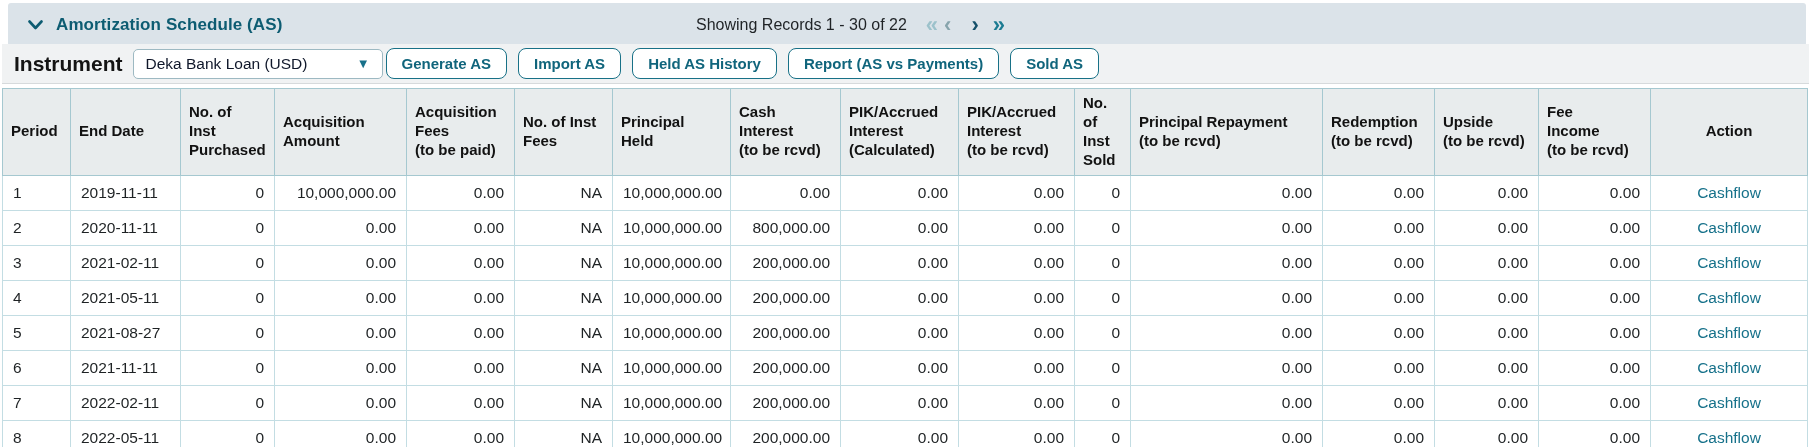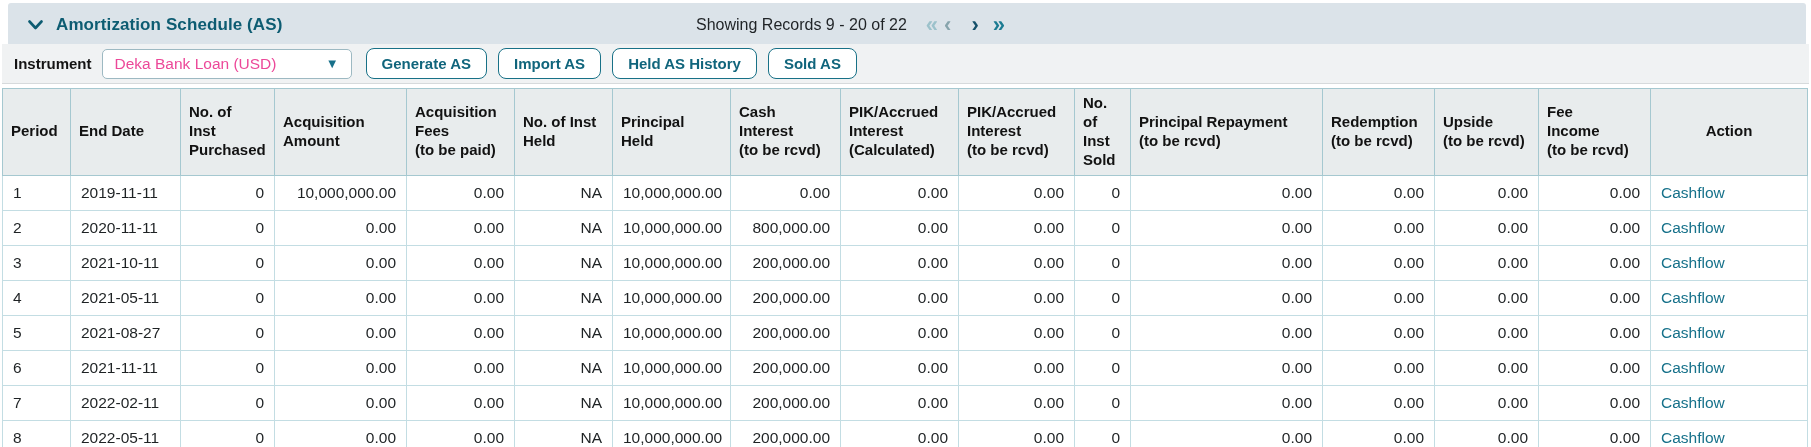"Showing Records 9 - 20" span.records-text { text: 9 - 20 -> 1 - 30 }
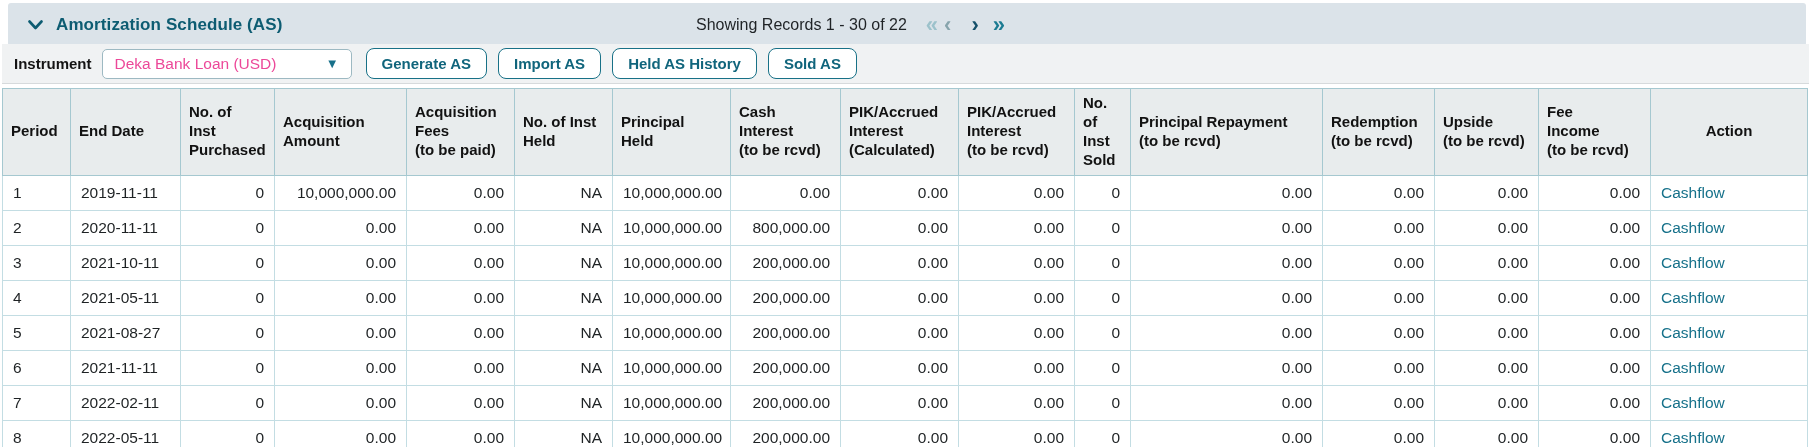"Instrument" .instr-label { font-size: 15px -> 21px }
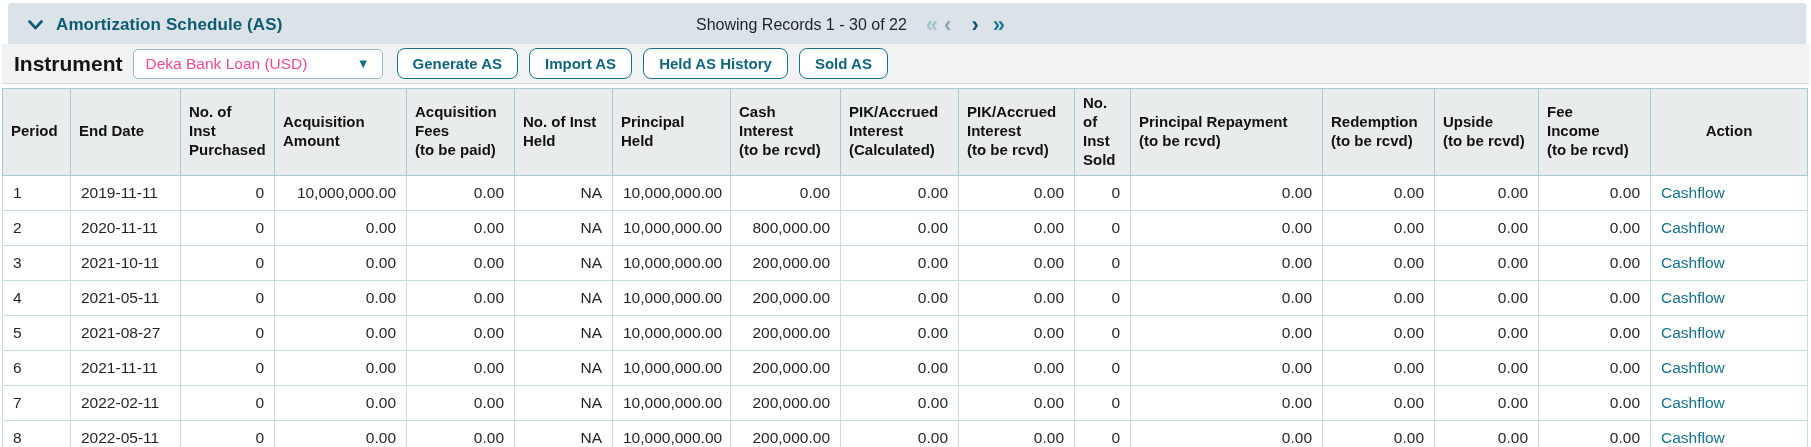"Deka Bank Loan (USD)" .dropdown-value { color: #ec4899 -> #0f172a }
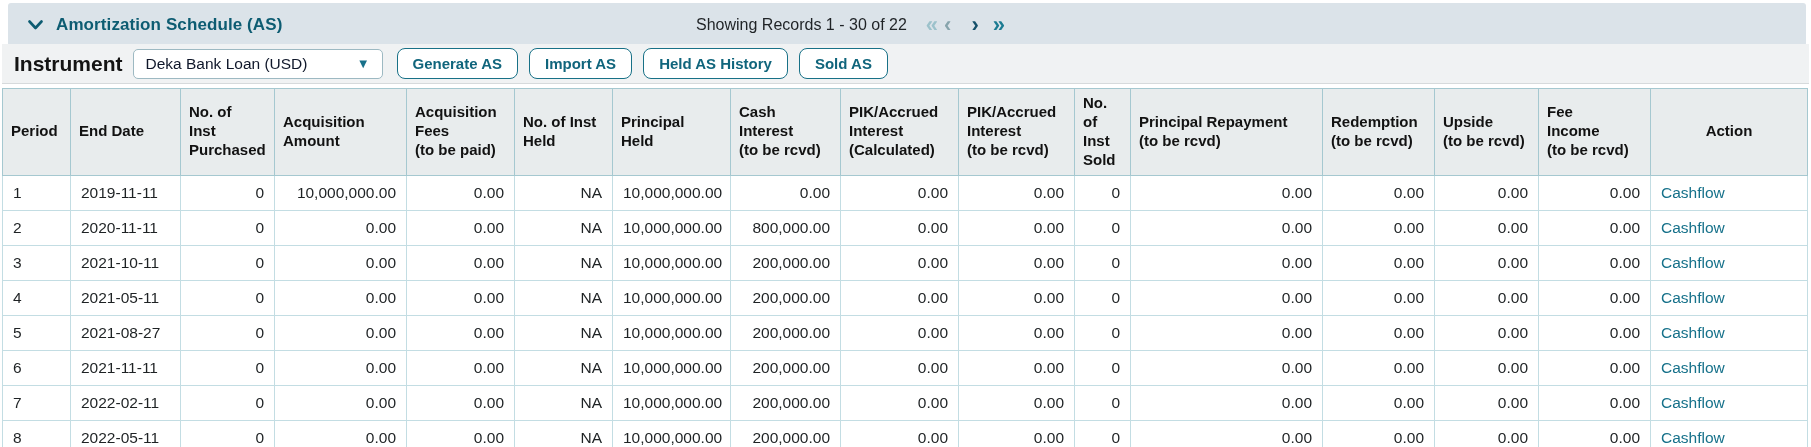"Generate AS" .btn-row { margin-left: 14px -> 3px }
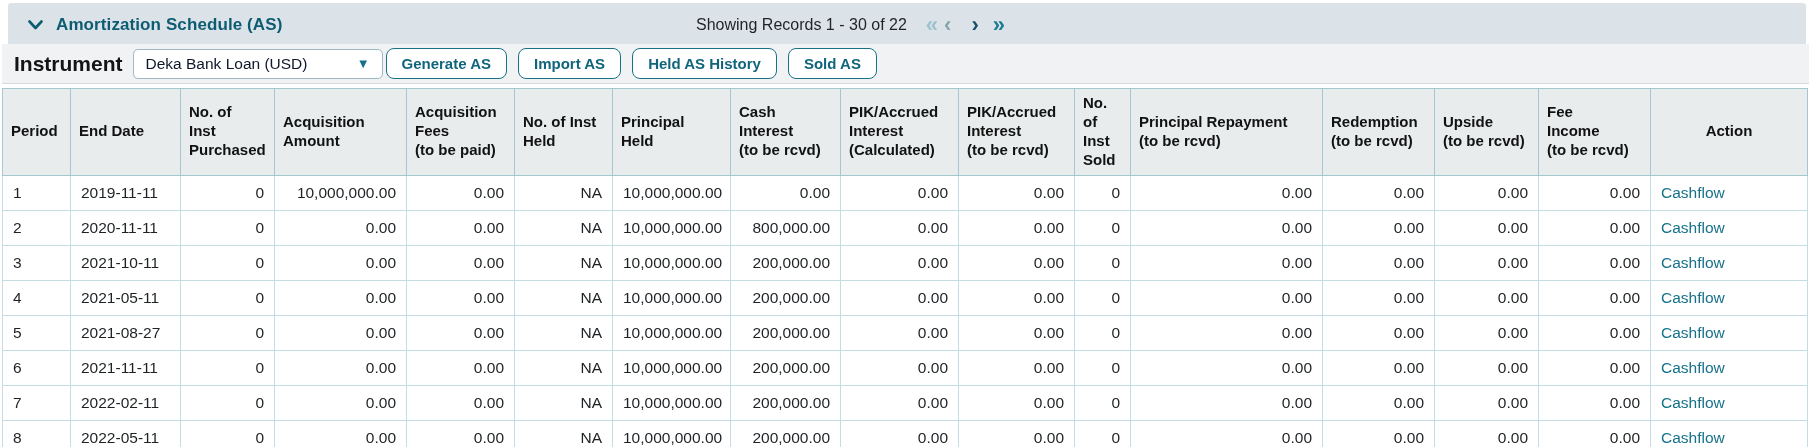"Report (AS vs Payments)" button.btn { html: none -> <button>Report (AS vs Payments)</button> }
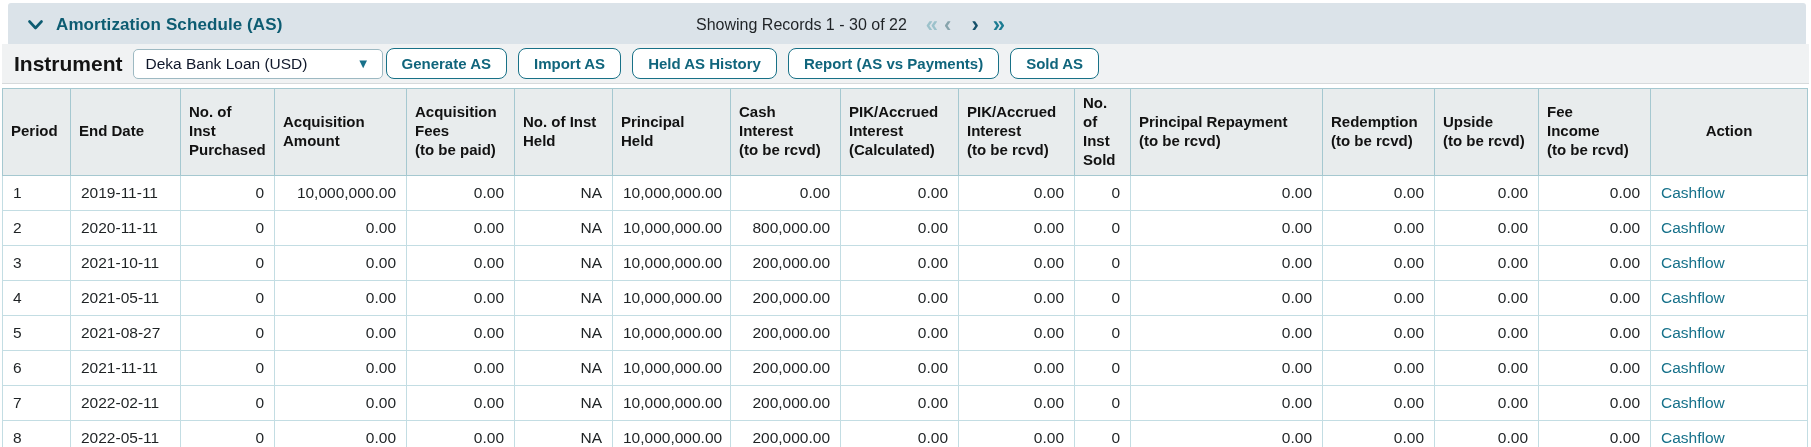"No. of Inst" th { text: Held -> Fees }
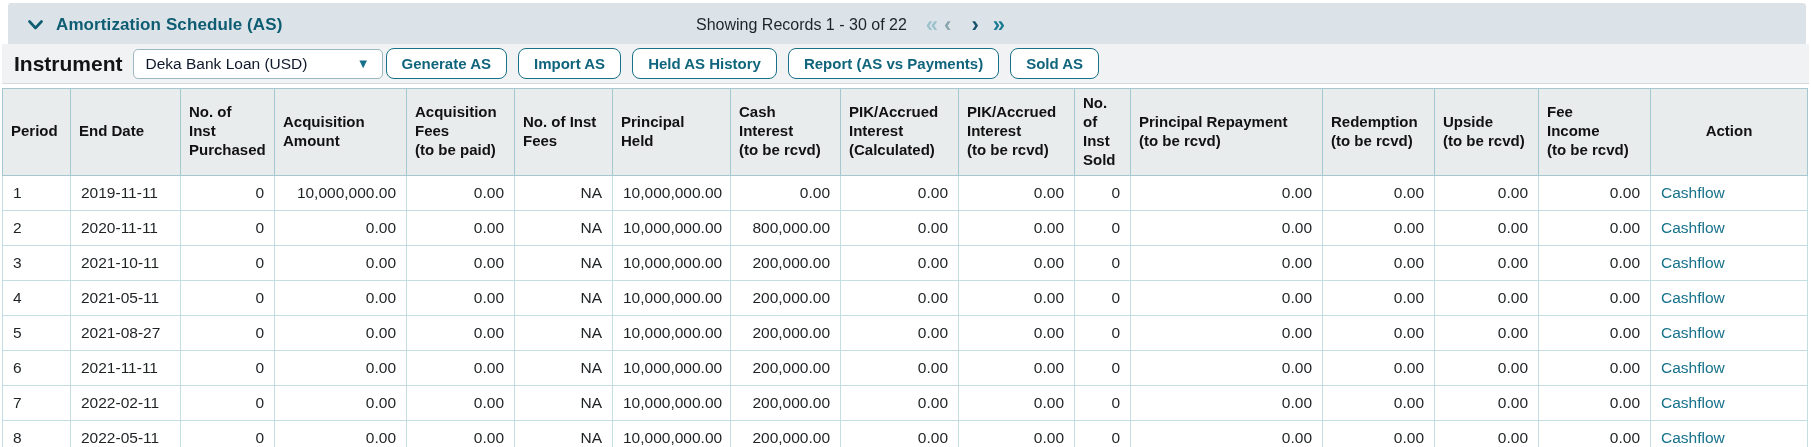"Cashflow" td.center { text-align: none -> center }
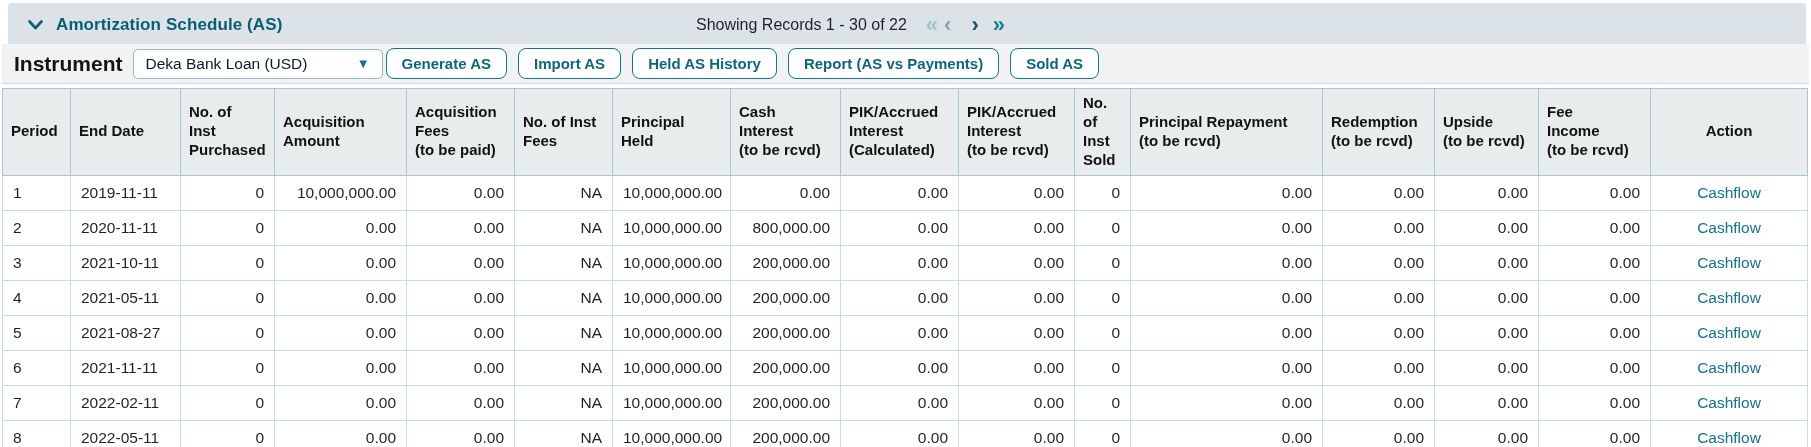"2021-10-11" td.left { text: 2021-10-11 -> 2021-02-11 }
